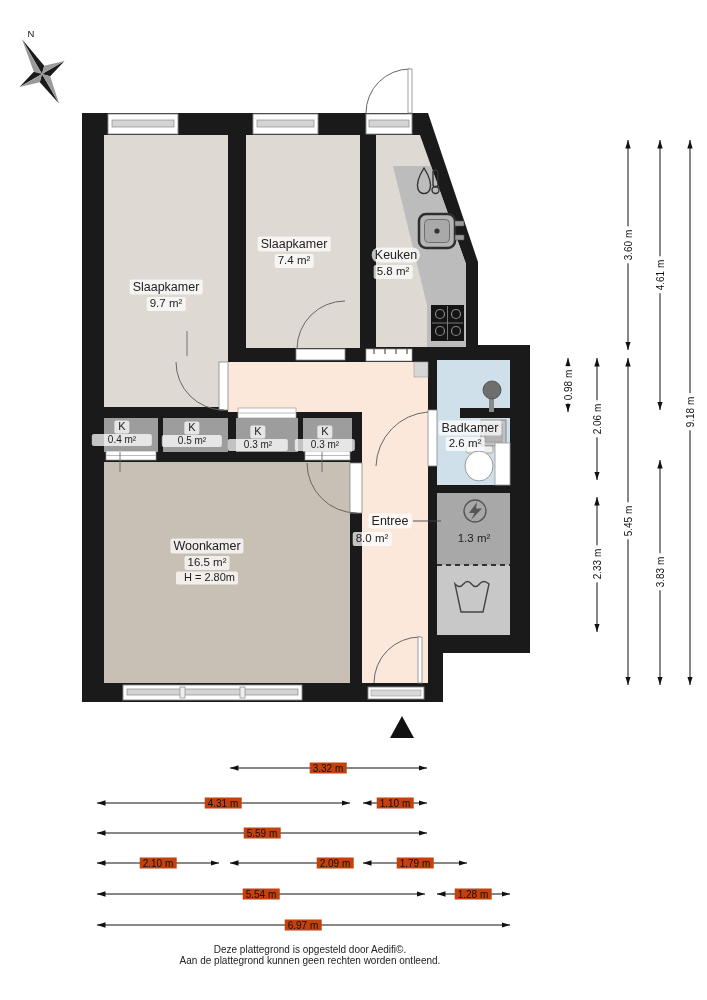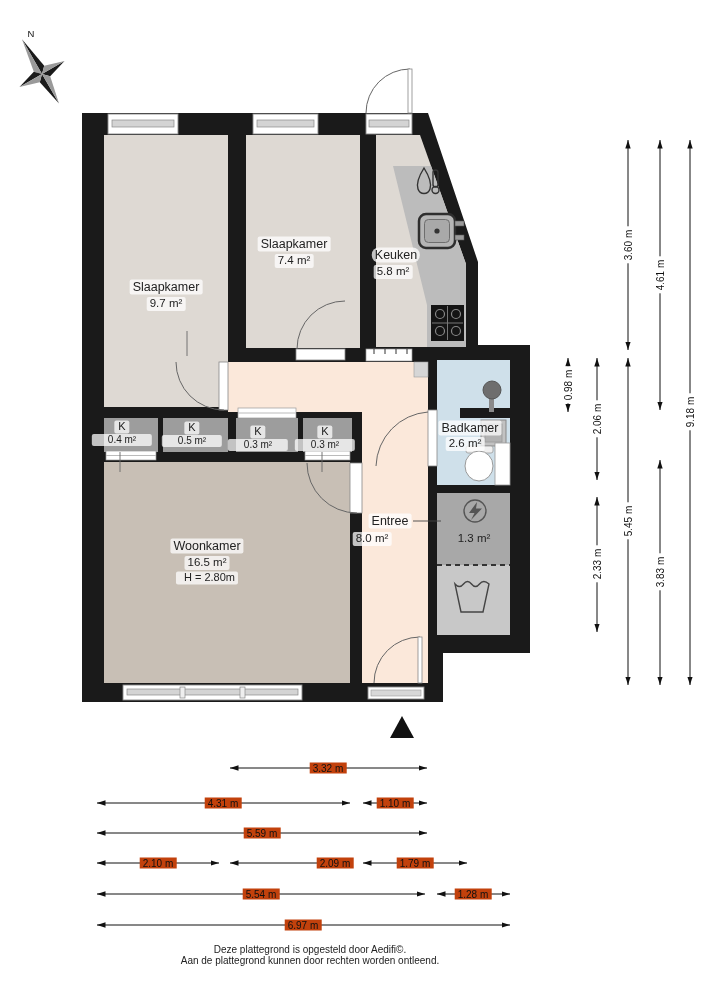"Aan de plattegrond kunnen door" div.footer-line { text: door -> geen }
